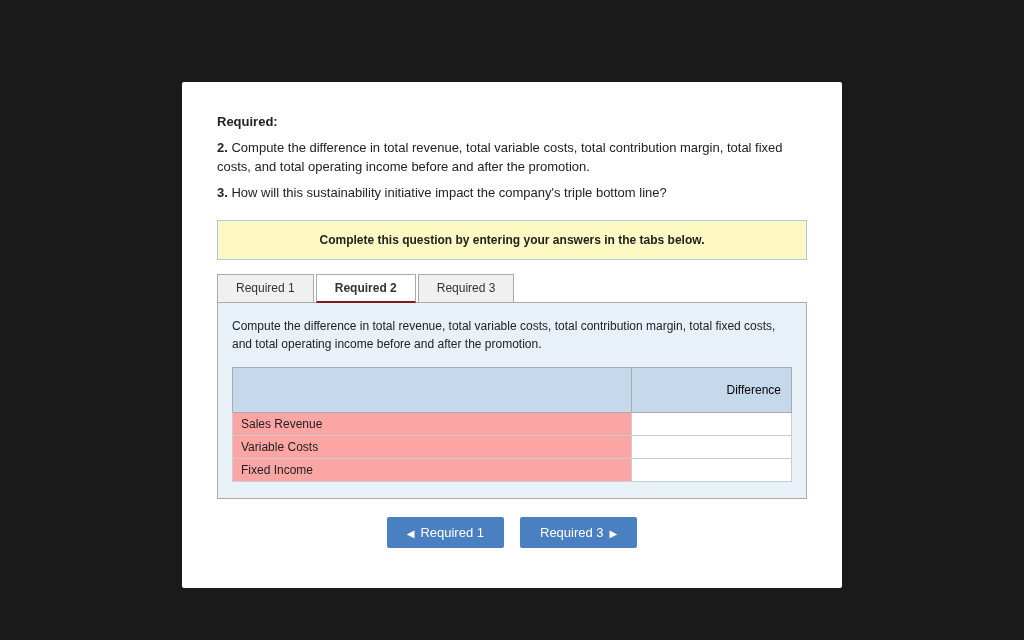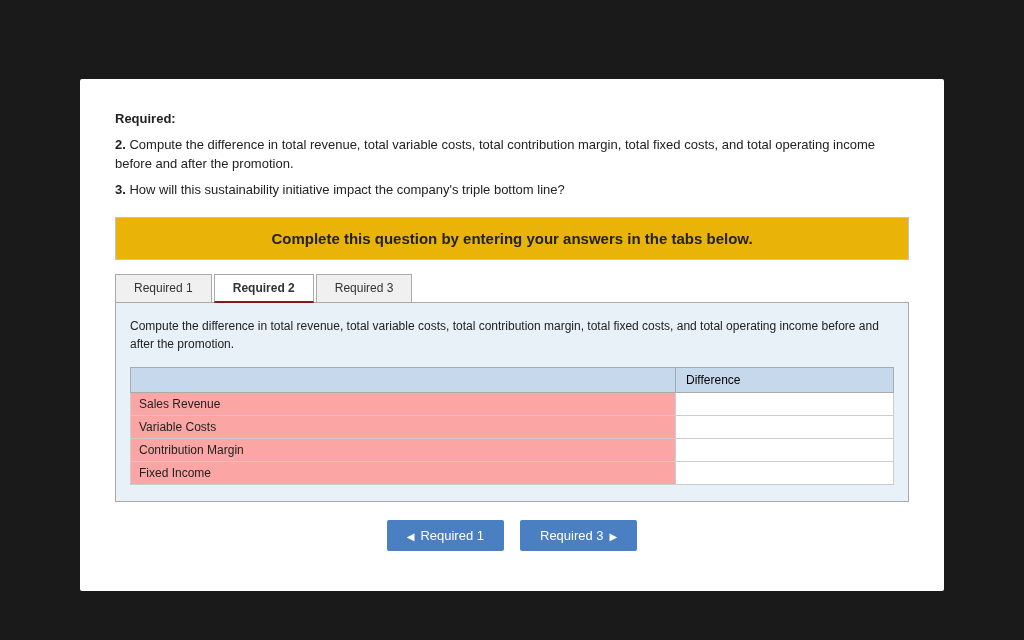"Required:" .main-card { width: 864px -> 660px }
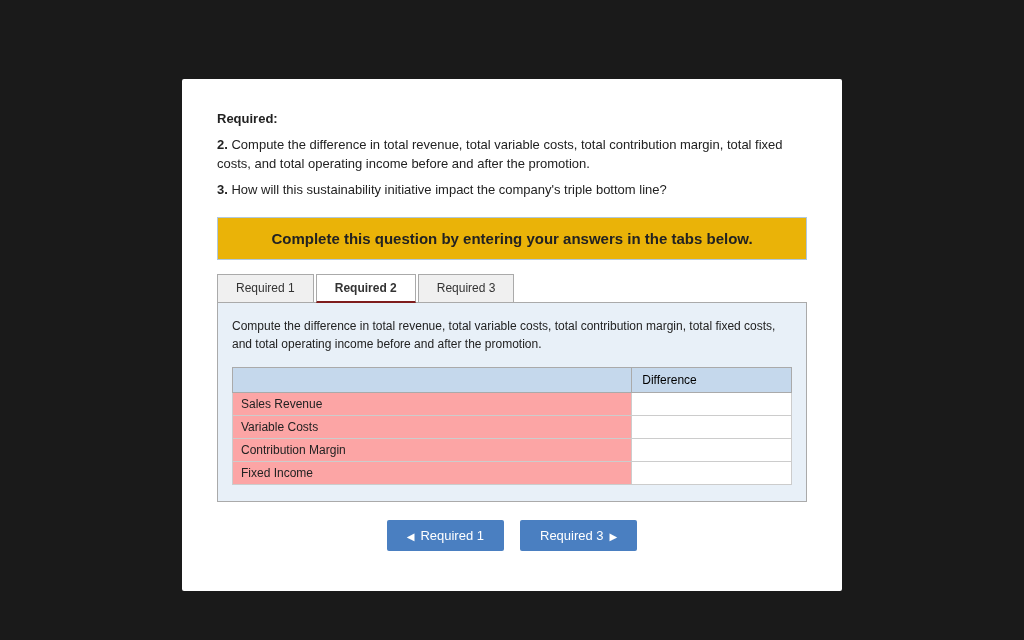"Complete this question by entering" .complete-banner { background: #eab308 -> #fef9c3; font-size: 15px -> 12px }
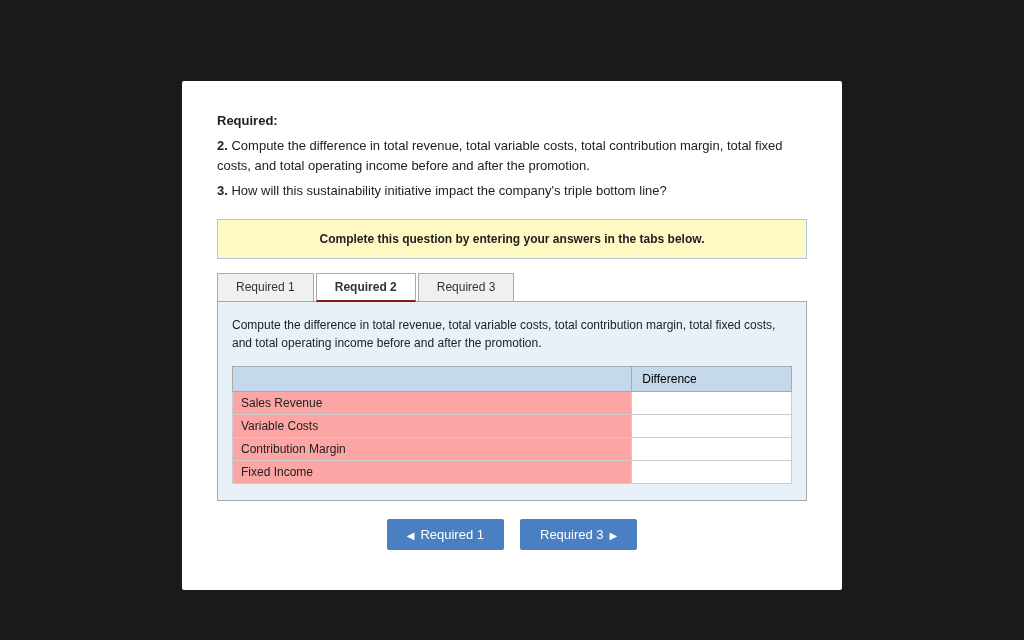"Difference" .data-table th { padding: 5px 10px -> 15px 10px; text-align: left -> right }
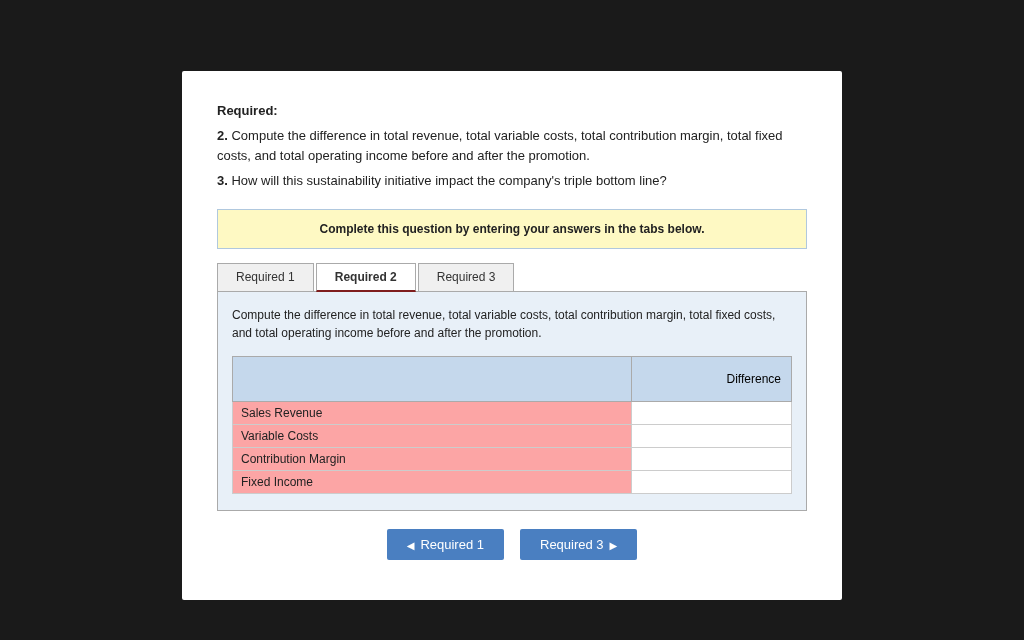"Contribution Margin" tr { html: <tr> <td>Contribution Margin</td> <td><input></td> </tr> -> none }
